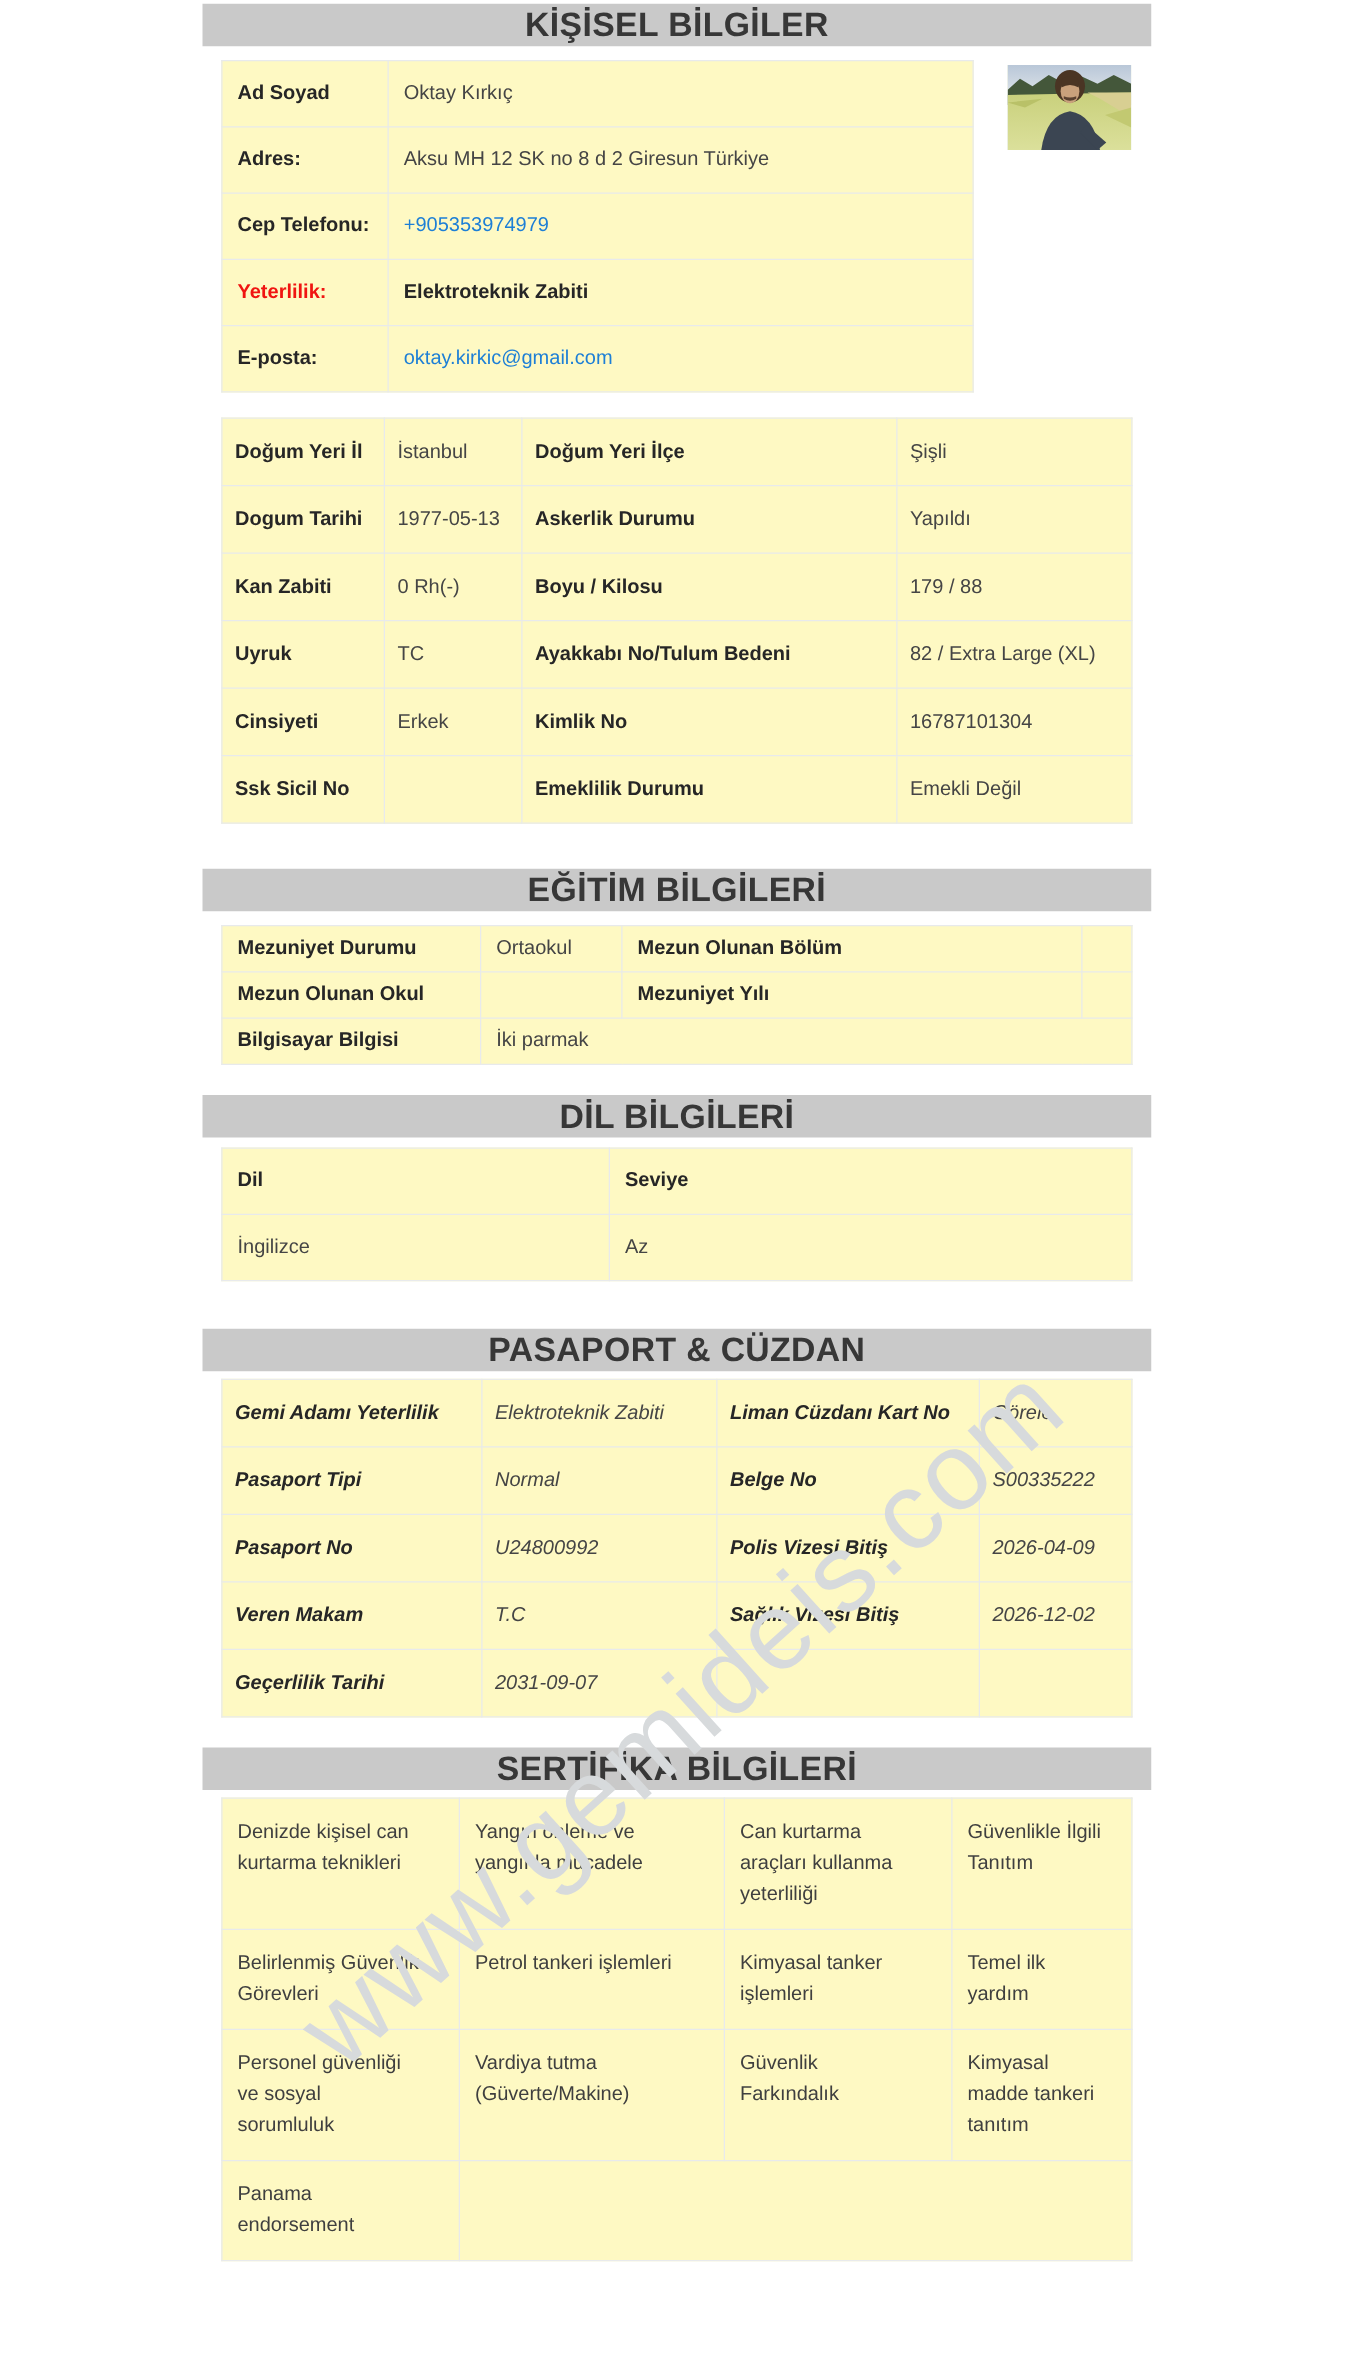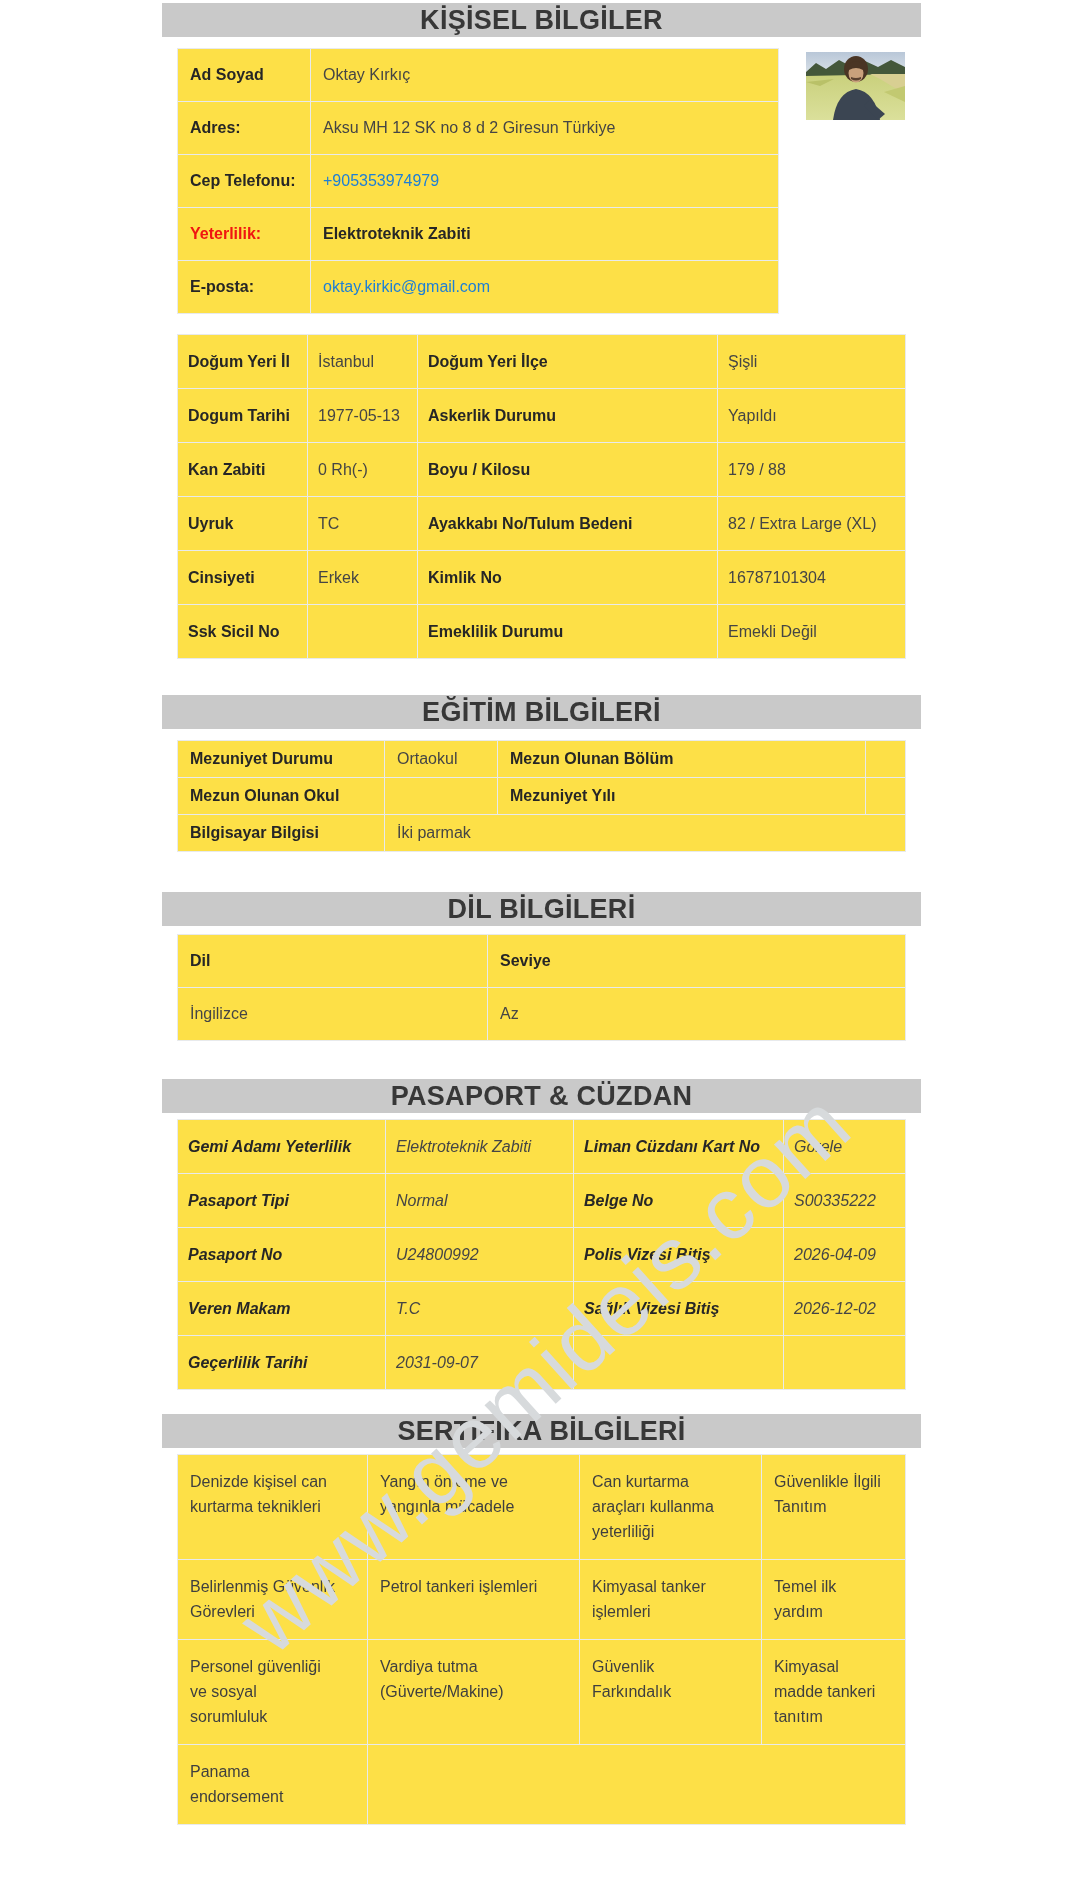"Ad Soyad" table { background: #fde047 -> #fef9c3 }
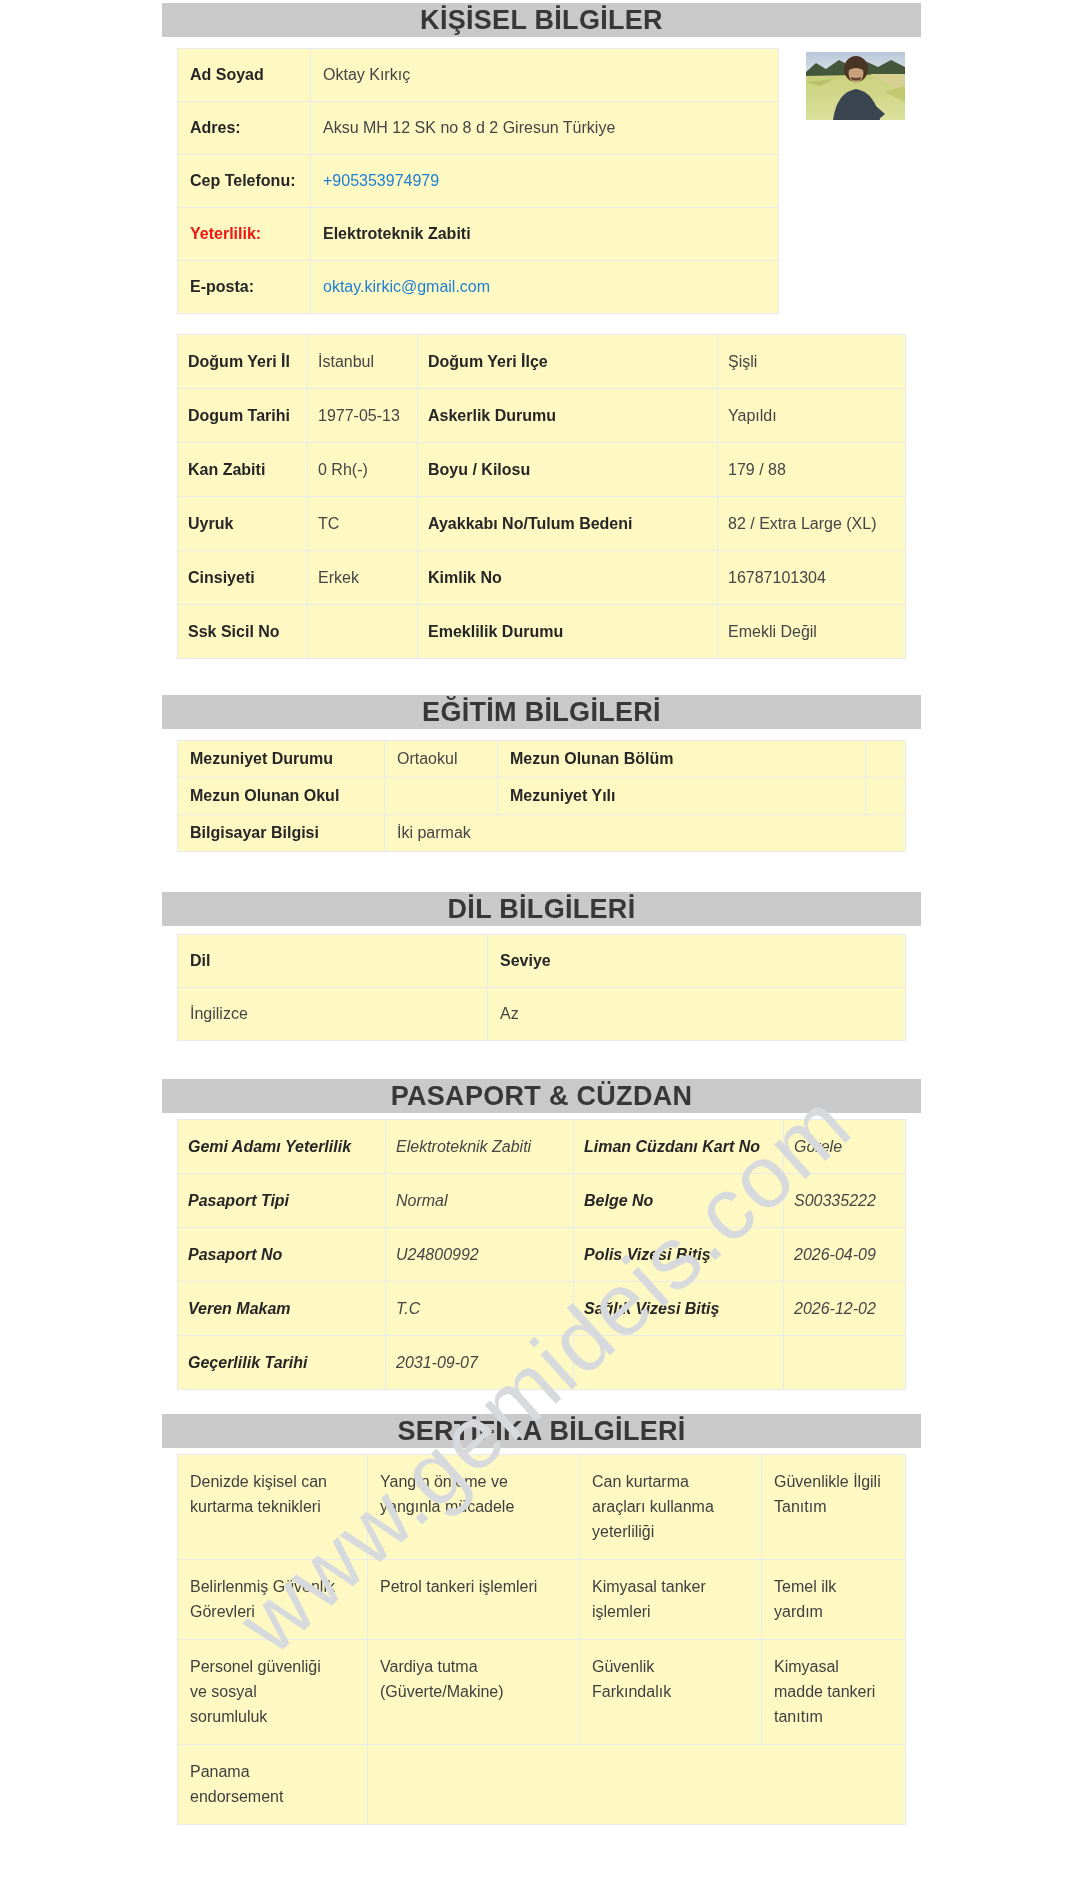"DİL BİLGİLERİ" .bar3 { margin-top: 40px -> 24px }
